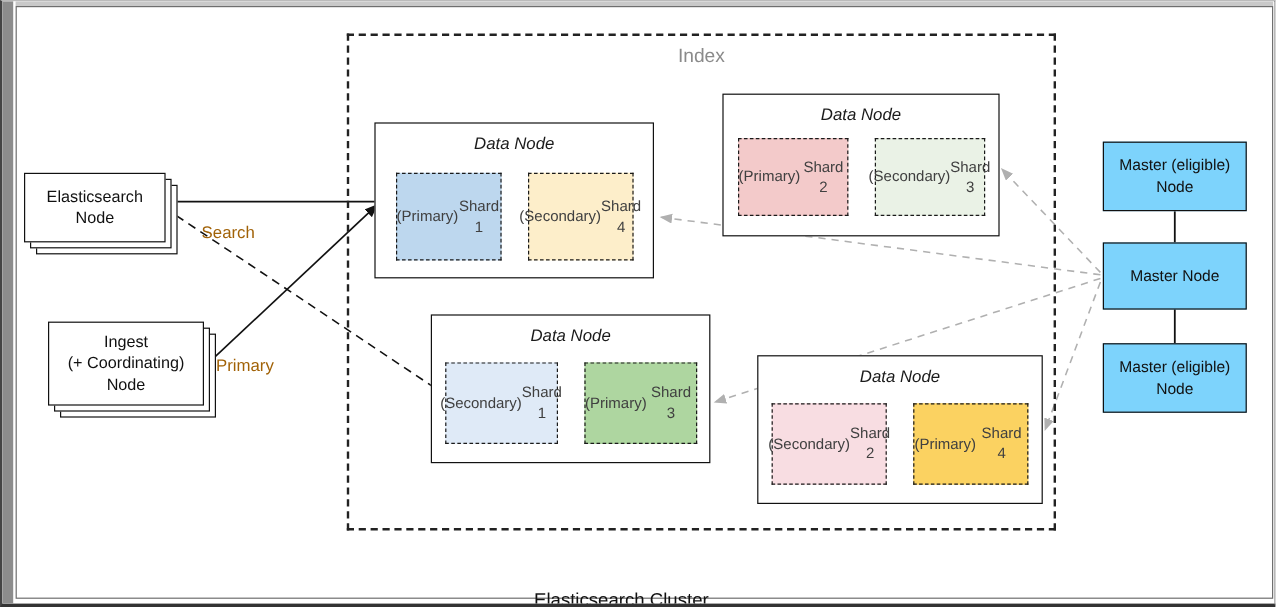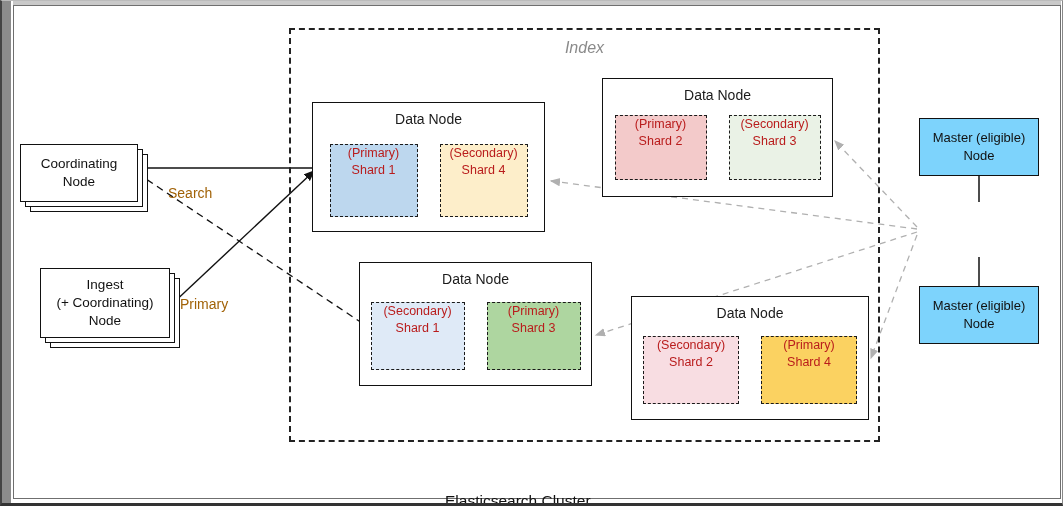"Index" #index-label { font-style: italic -> none }
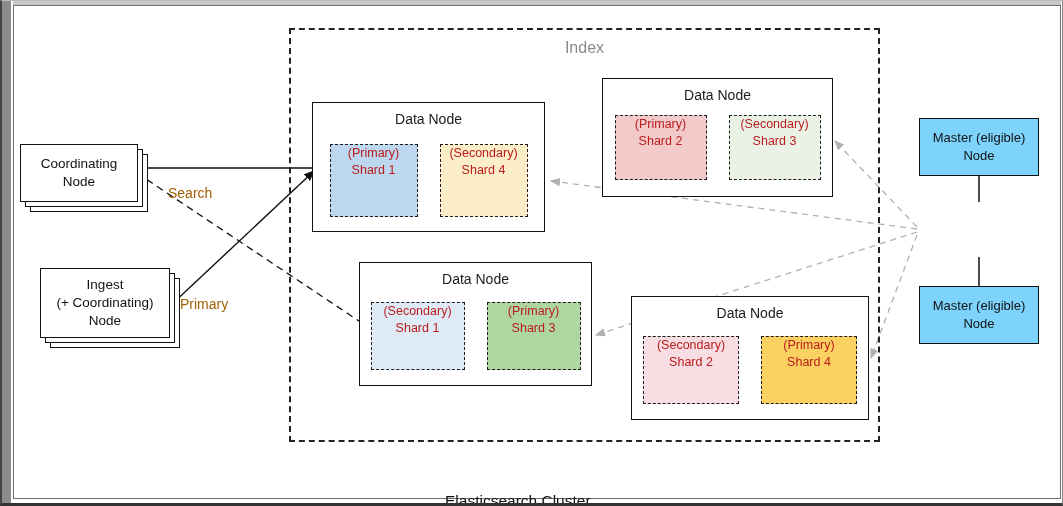"Data Node" .node-title { font-style: none -> italic }
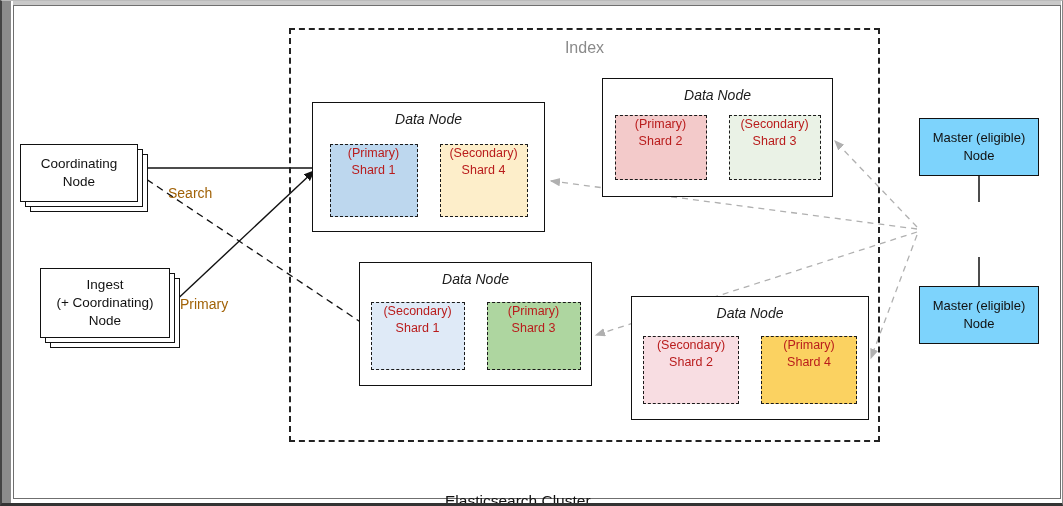"(Primary)" .shard { color: #b91c1c -> #404040; flex-direction: column -> row; justify-content: flex-start -> center }
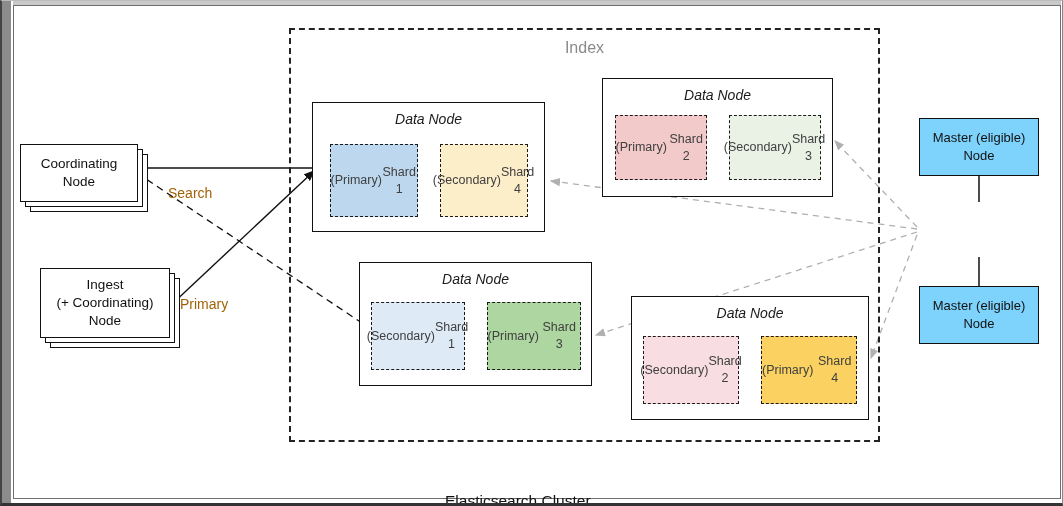"Coordinating" span { text: Coordinating -> Elasticsearch }
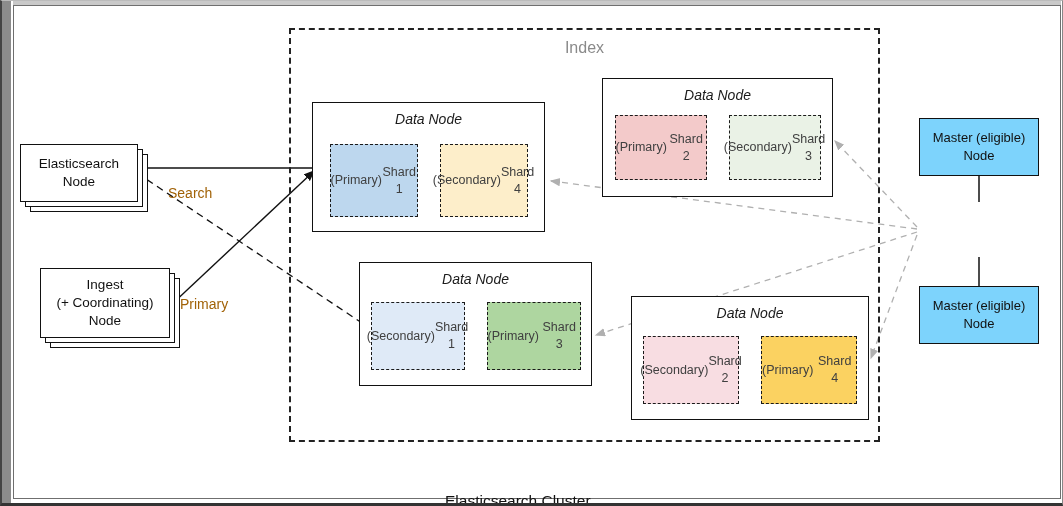"Master Node" div.master-box { html: none -> <div> <div> <div>Master Node</div> </div> </div> }
